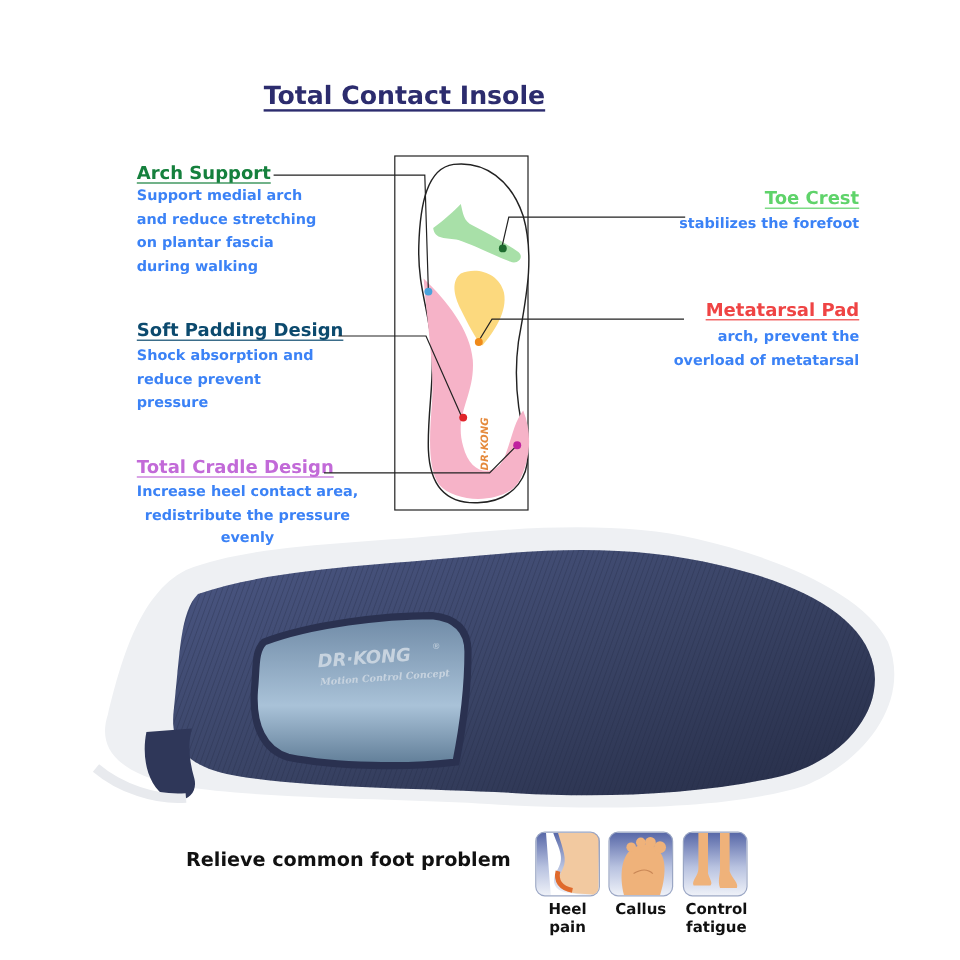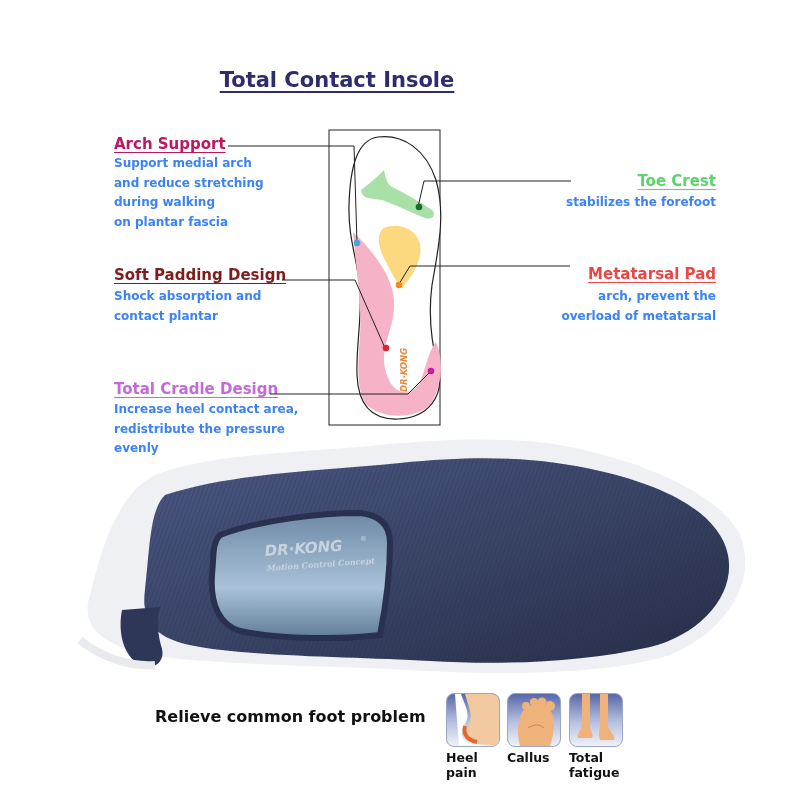"Arch Support" div.feat-h { color: #be185d -> #15803d }
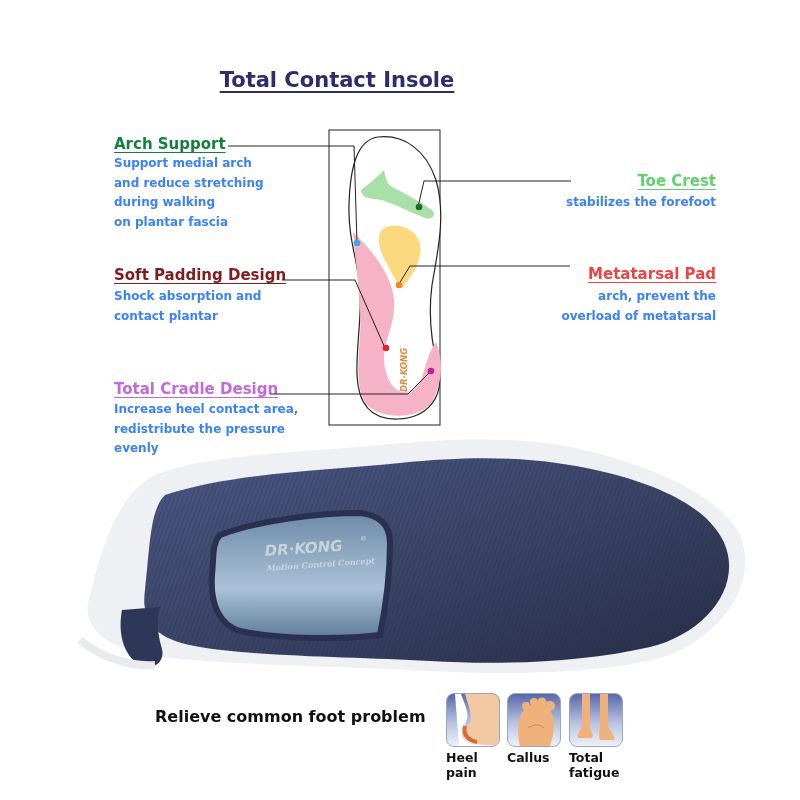"Toe Crest" .right { margin-top: 16px -> none }
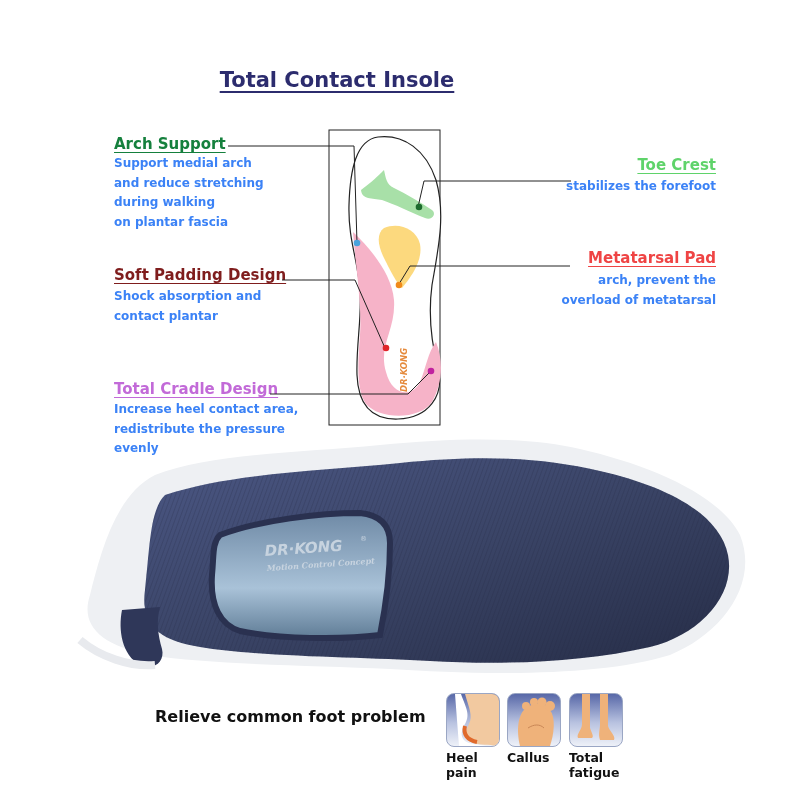"during walking" div { order: before "on plantar fascia" -> after "on plantar fascia" }
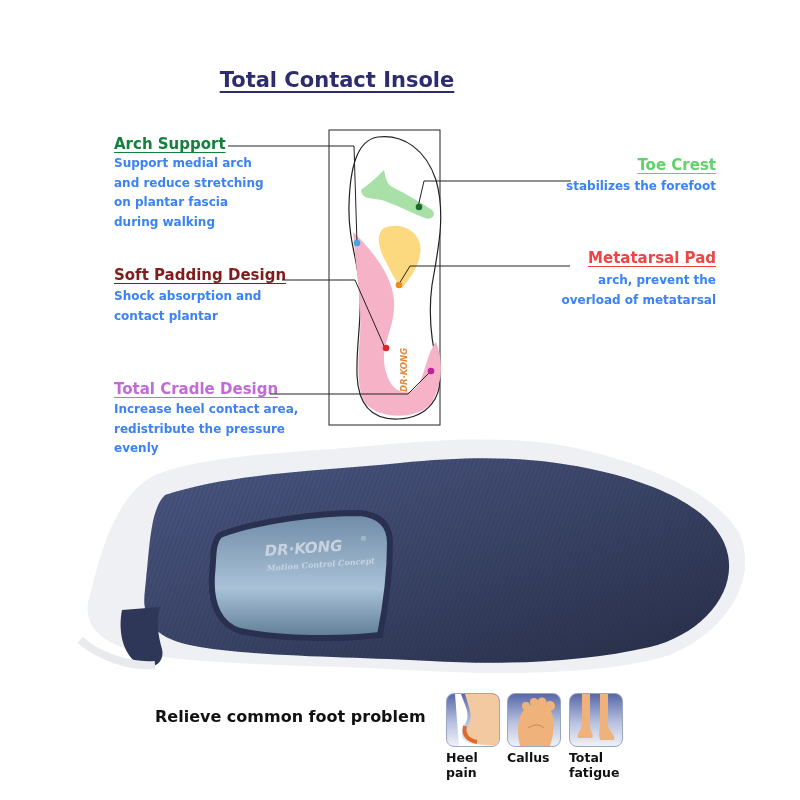"Soft Padding Design" div.feat-h { color: #7f1d1d -> #0c4a6e }
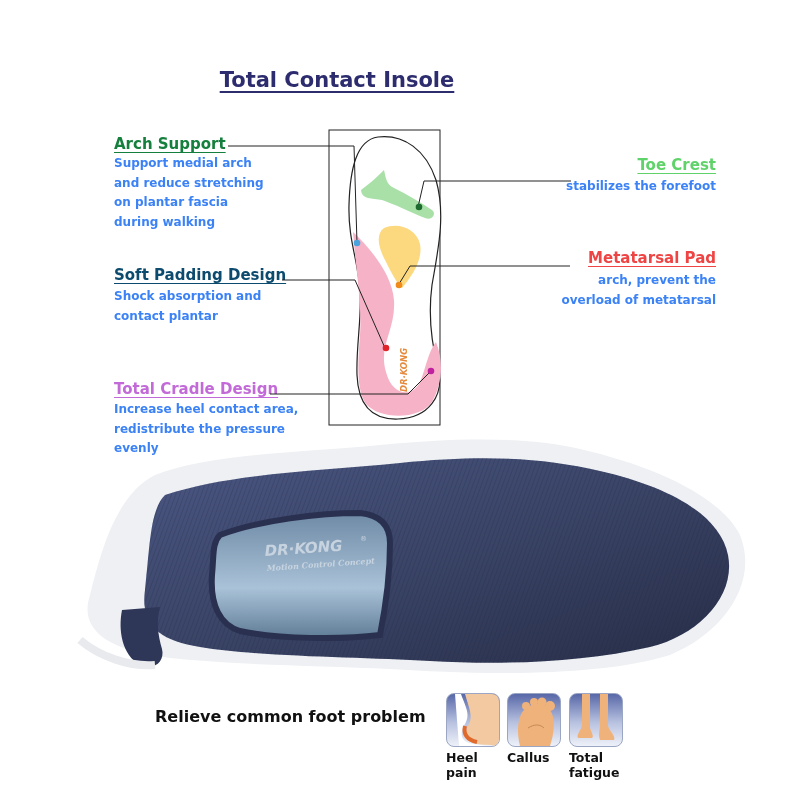"contact plantar" div { text: contact plantar -> reduce prevent }
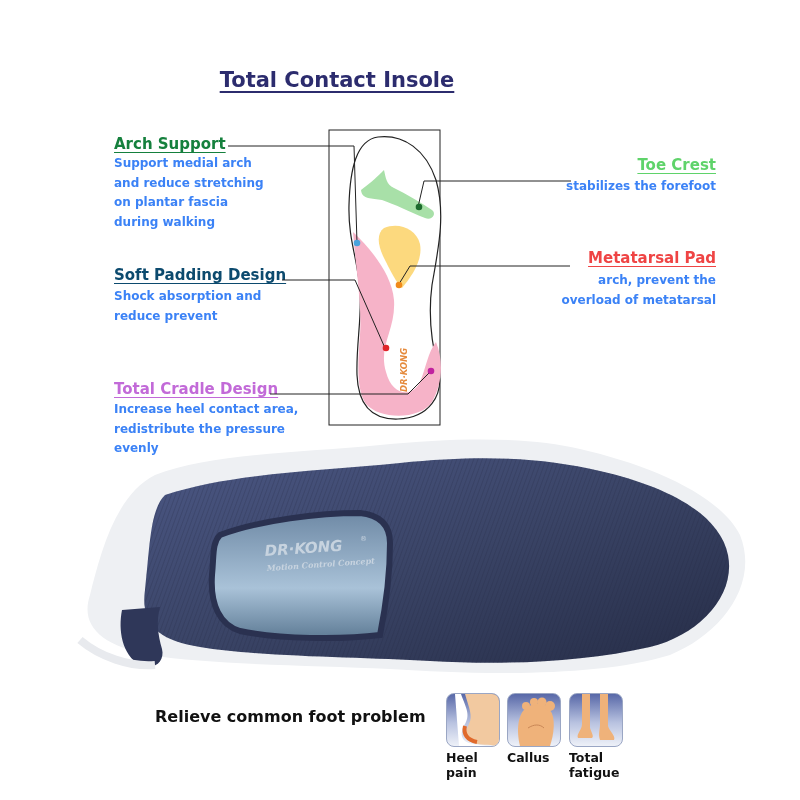"pressure" div { html: none -> <div>pressure</div> }
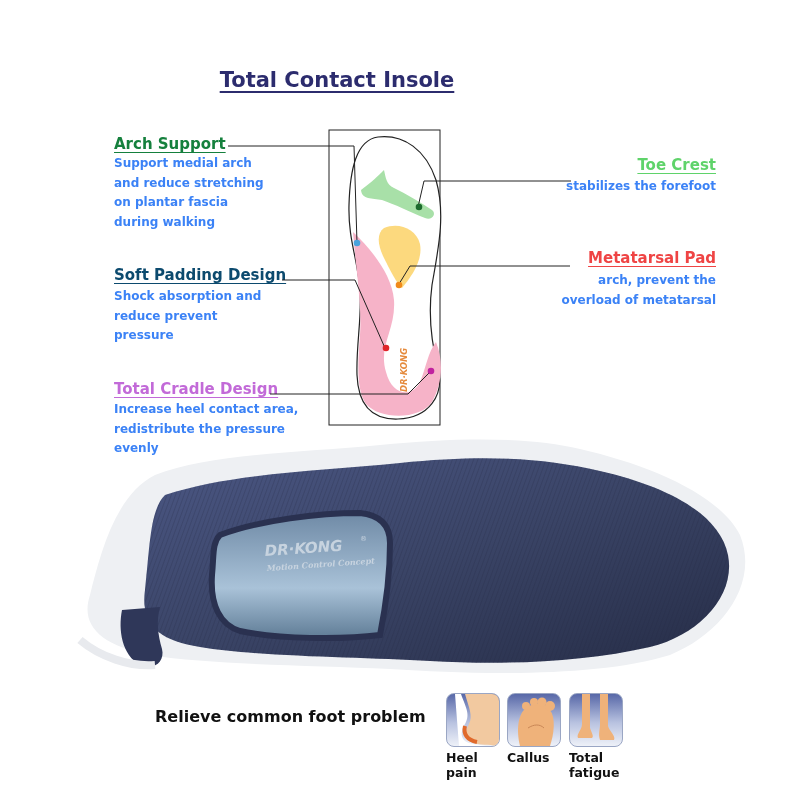"Increase heel contact area," div.feat-d { text-align: none -> center }
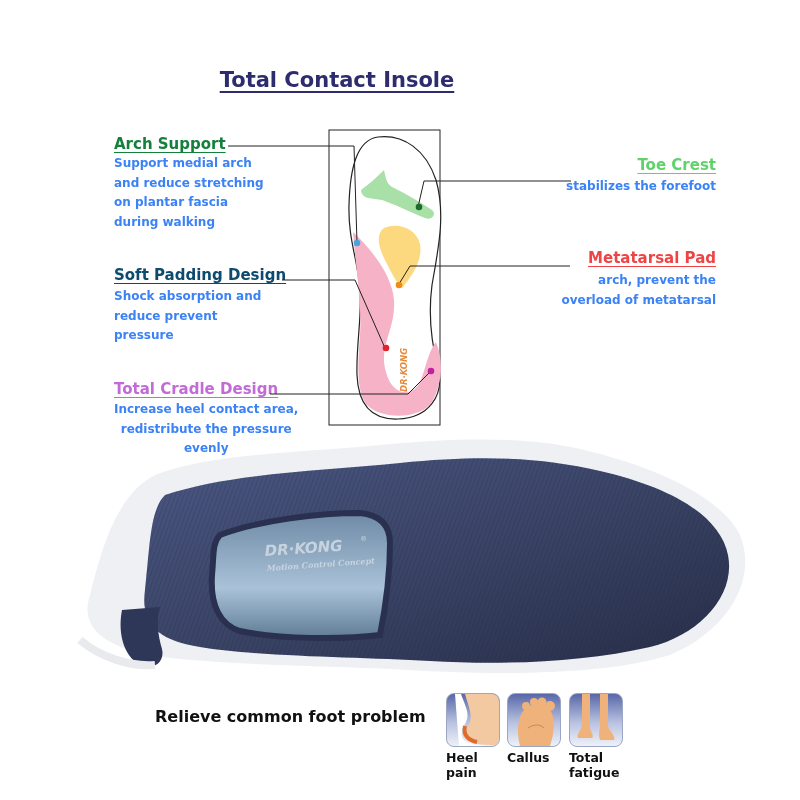"Heel" .icon-lbl { text-align: none -> center }
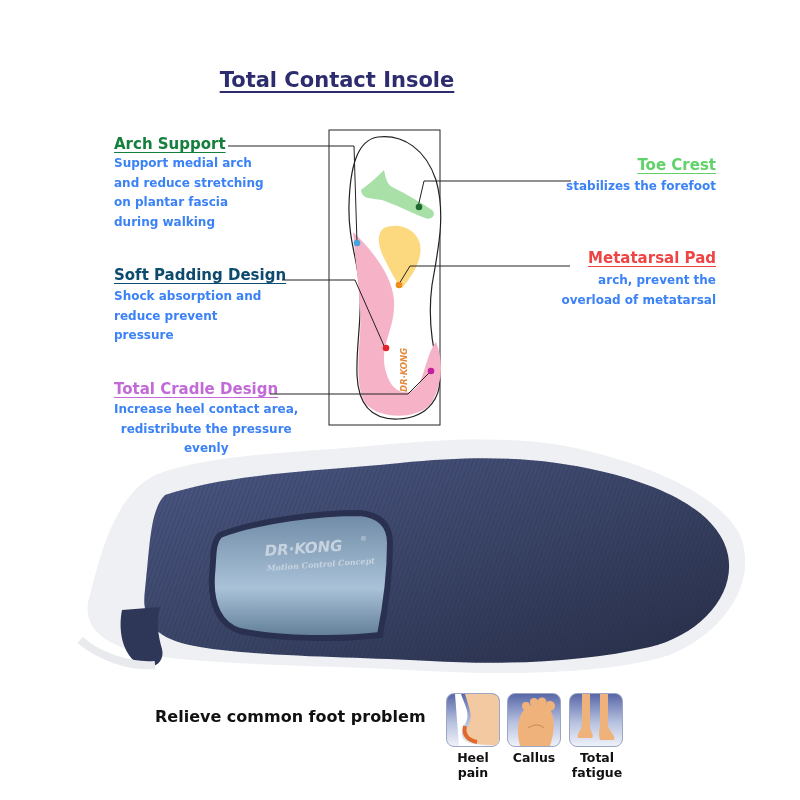"Total" div { text: Total -> Control }
